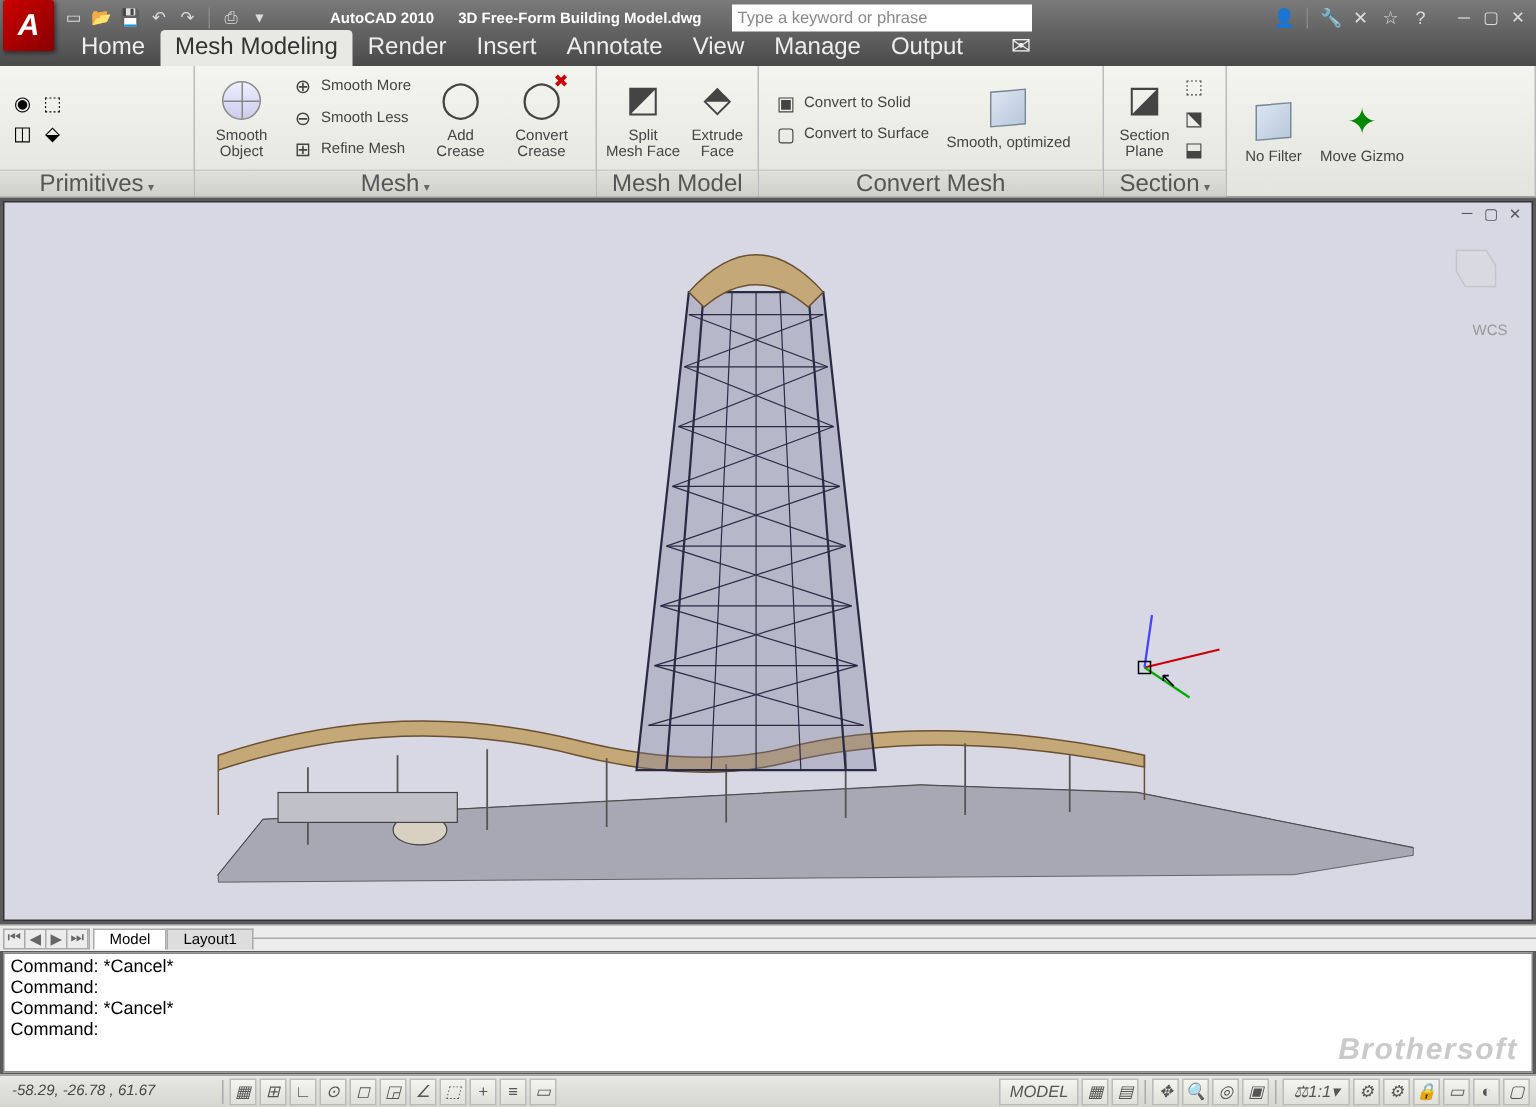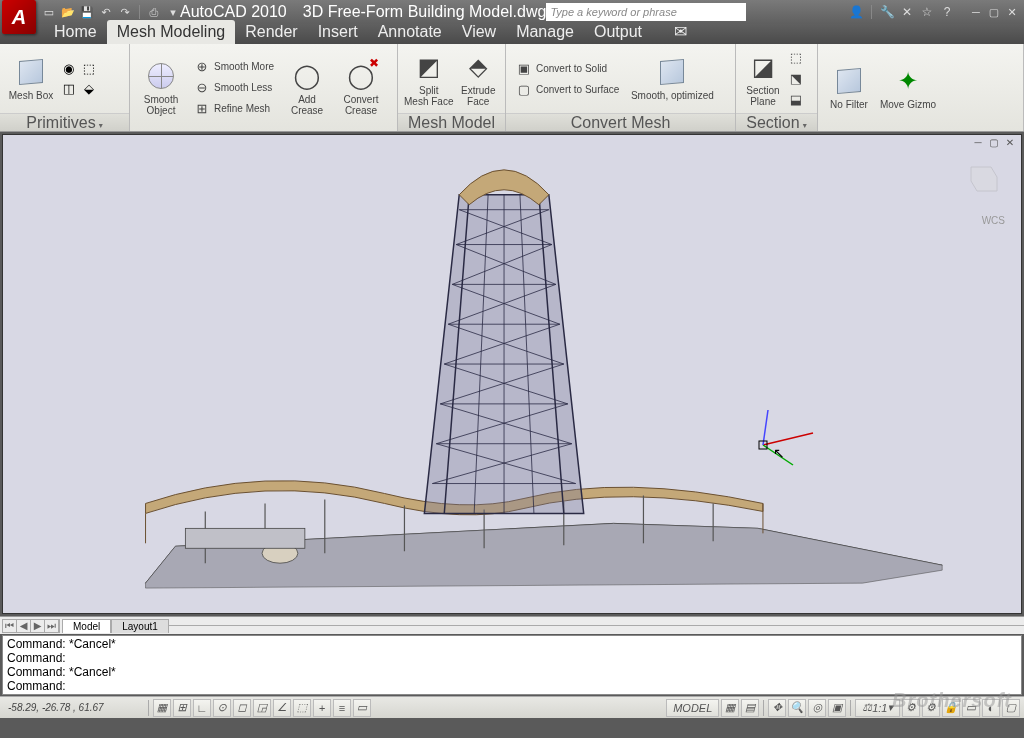"AutoCAD 2010" .title-lbls { font-size: 16px -> 10px; font-weight: normal -> bold; margin-left: none -> 40px }
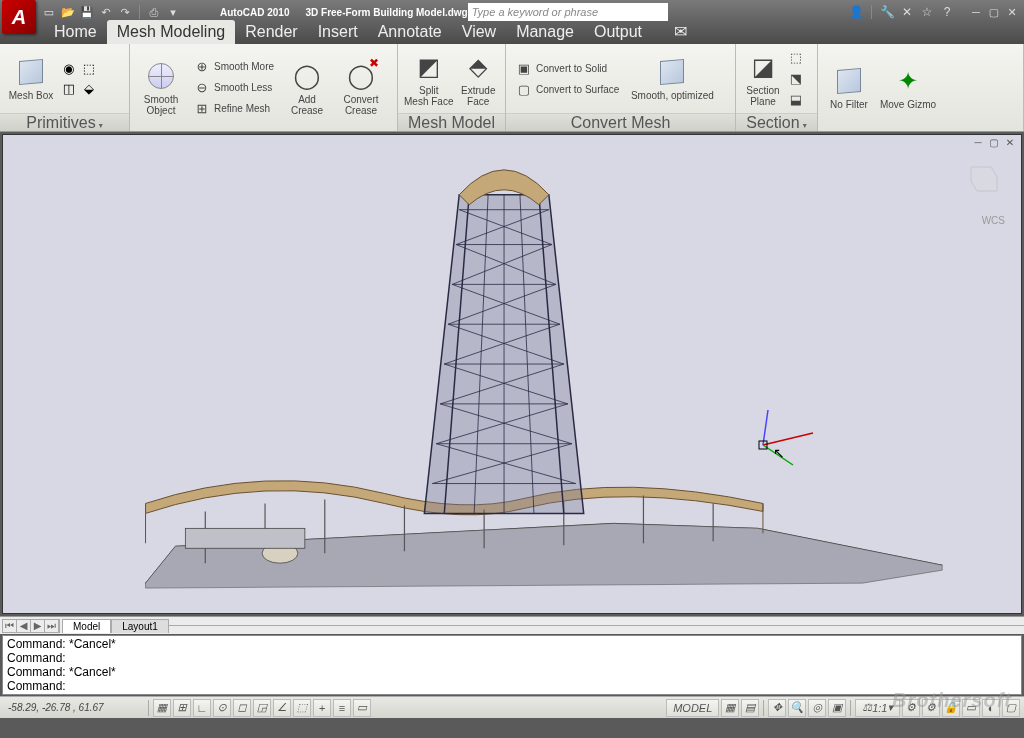"Type a keyword or phrase" .search-box { font-style: italic -> none; margin-left: none -> 20px }
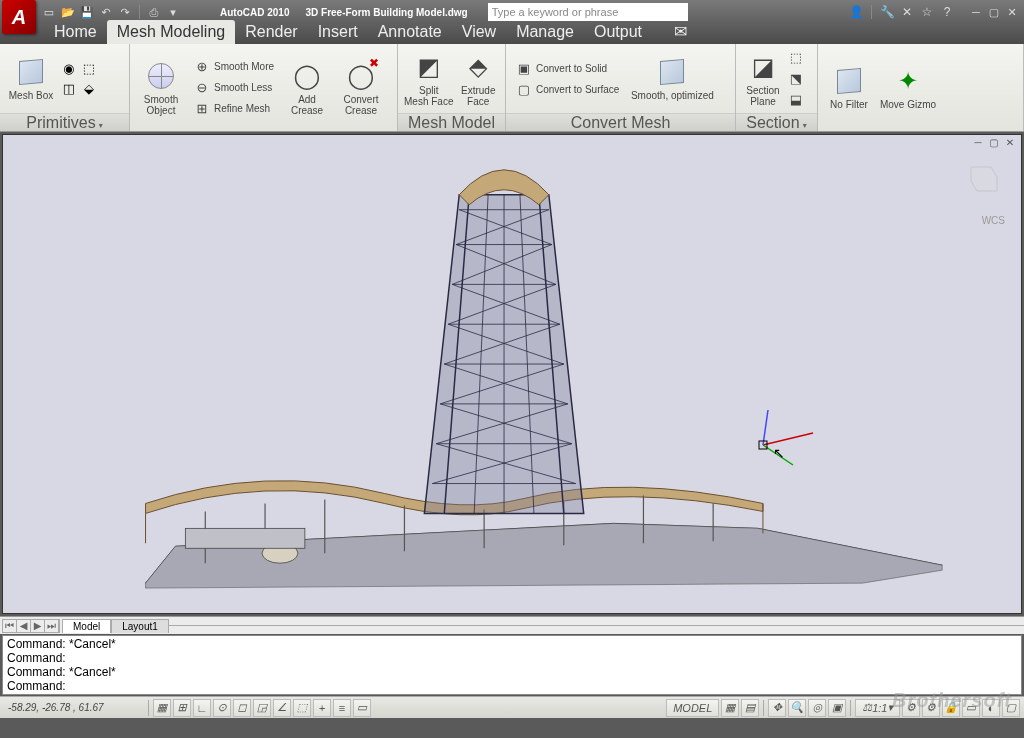"Mesh Box" div.big-btn { html: <div> <div> <div></div> </div> <span>Mesh Box</span> </div> -> none }
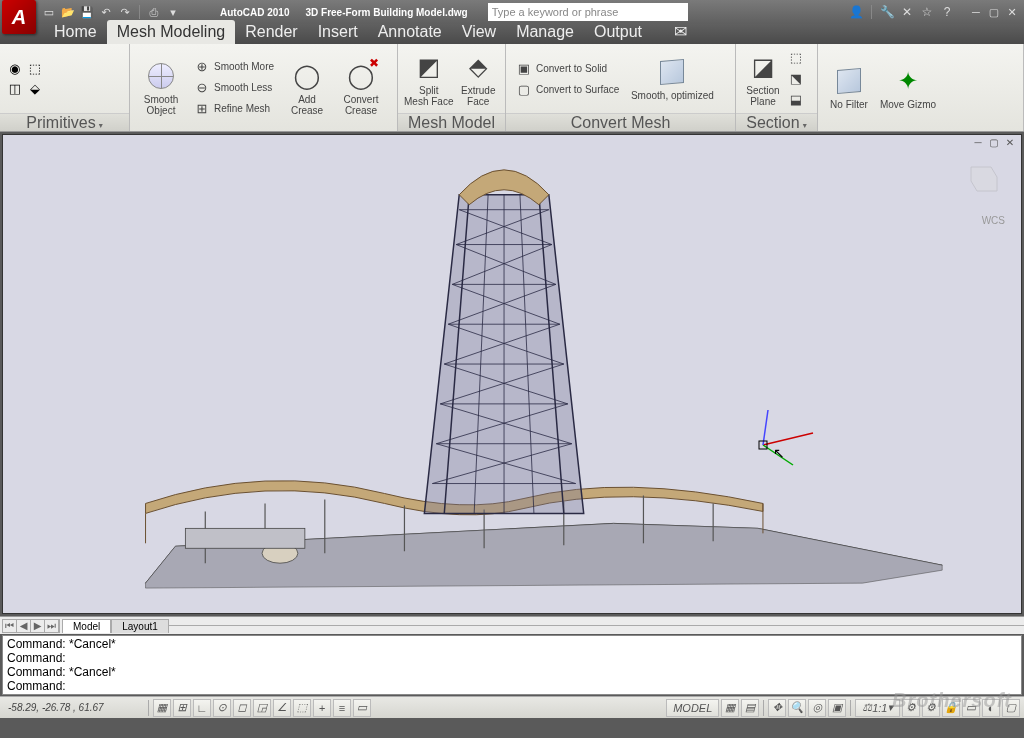"Mesh" div.panel-title { html: none -> <div>Mesh</div> }
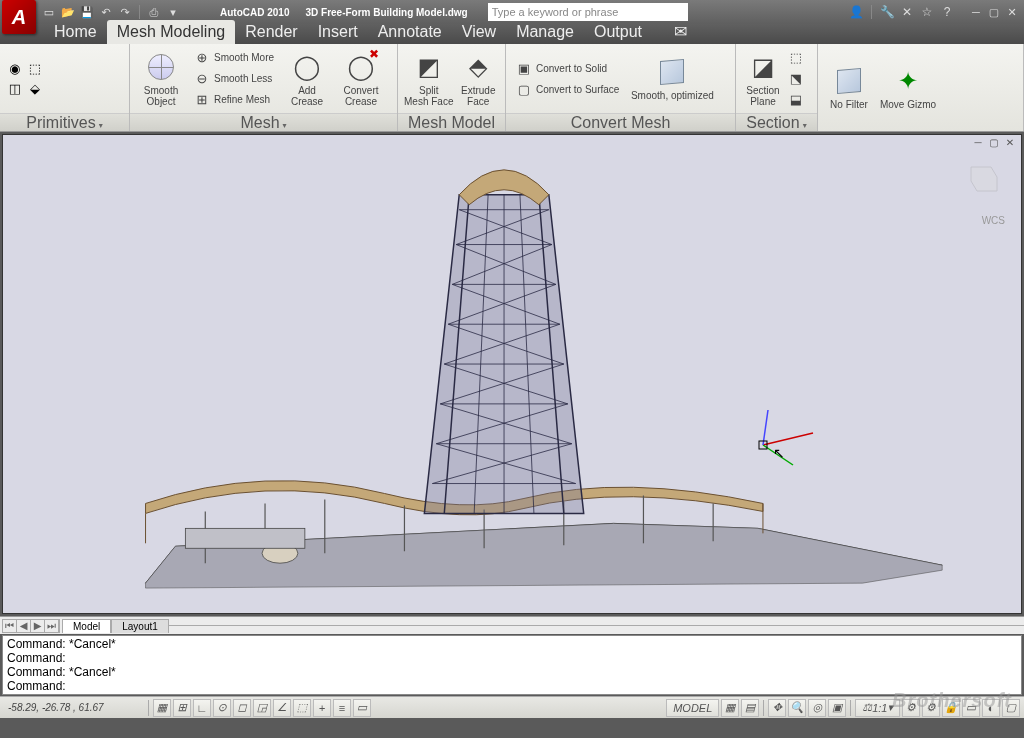"Command: *Cancel*" .cmdwin { height: 60px -> 80px }
